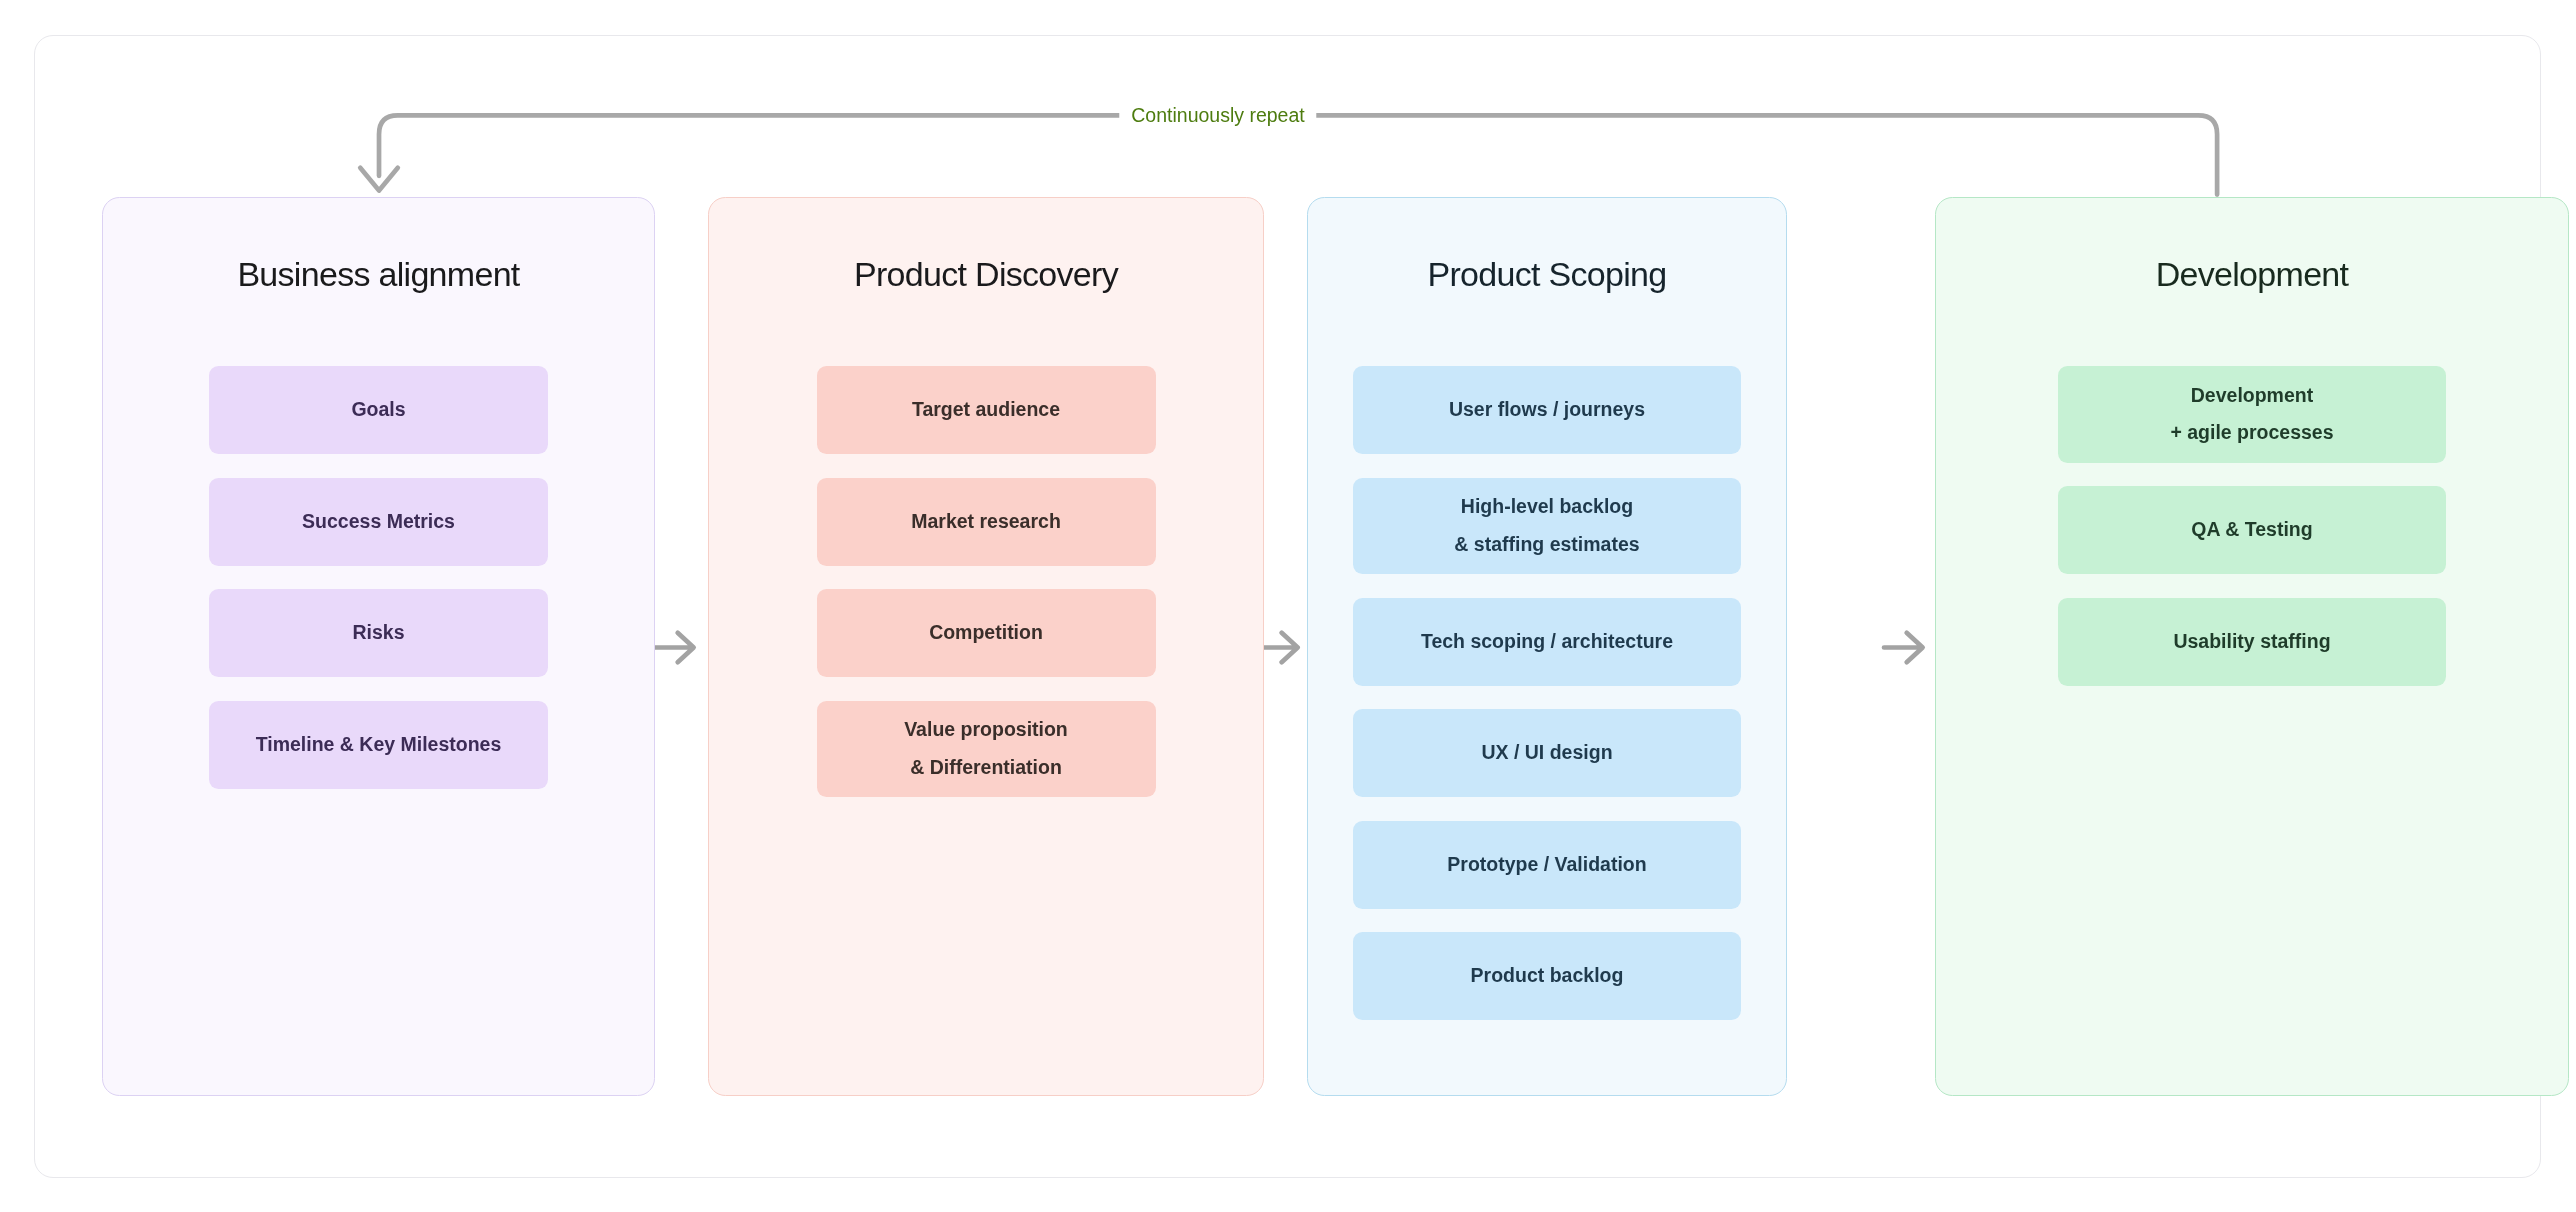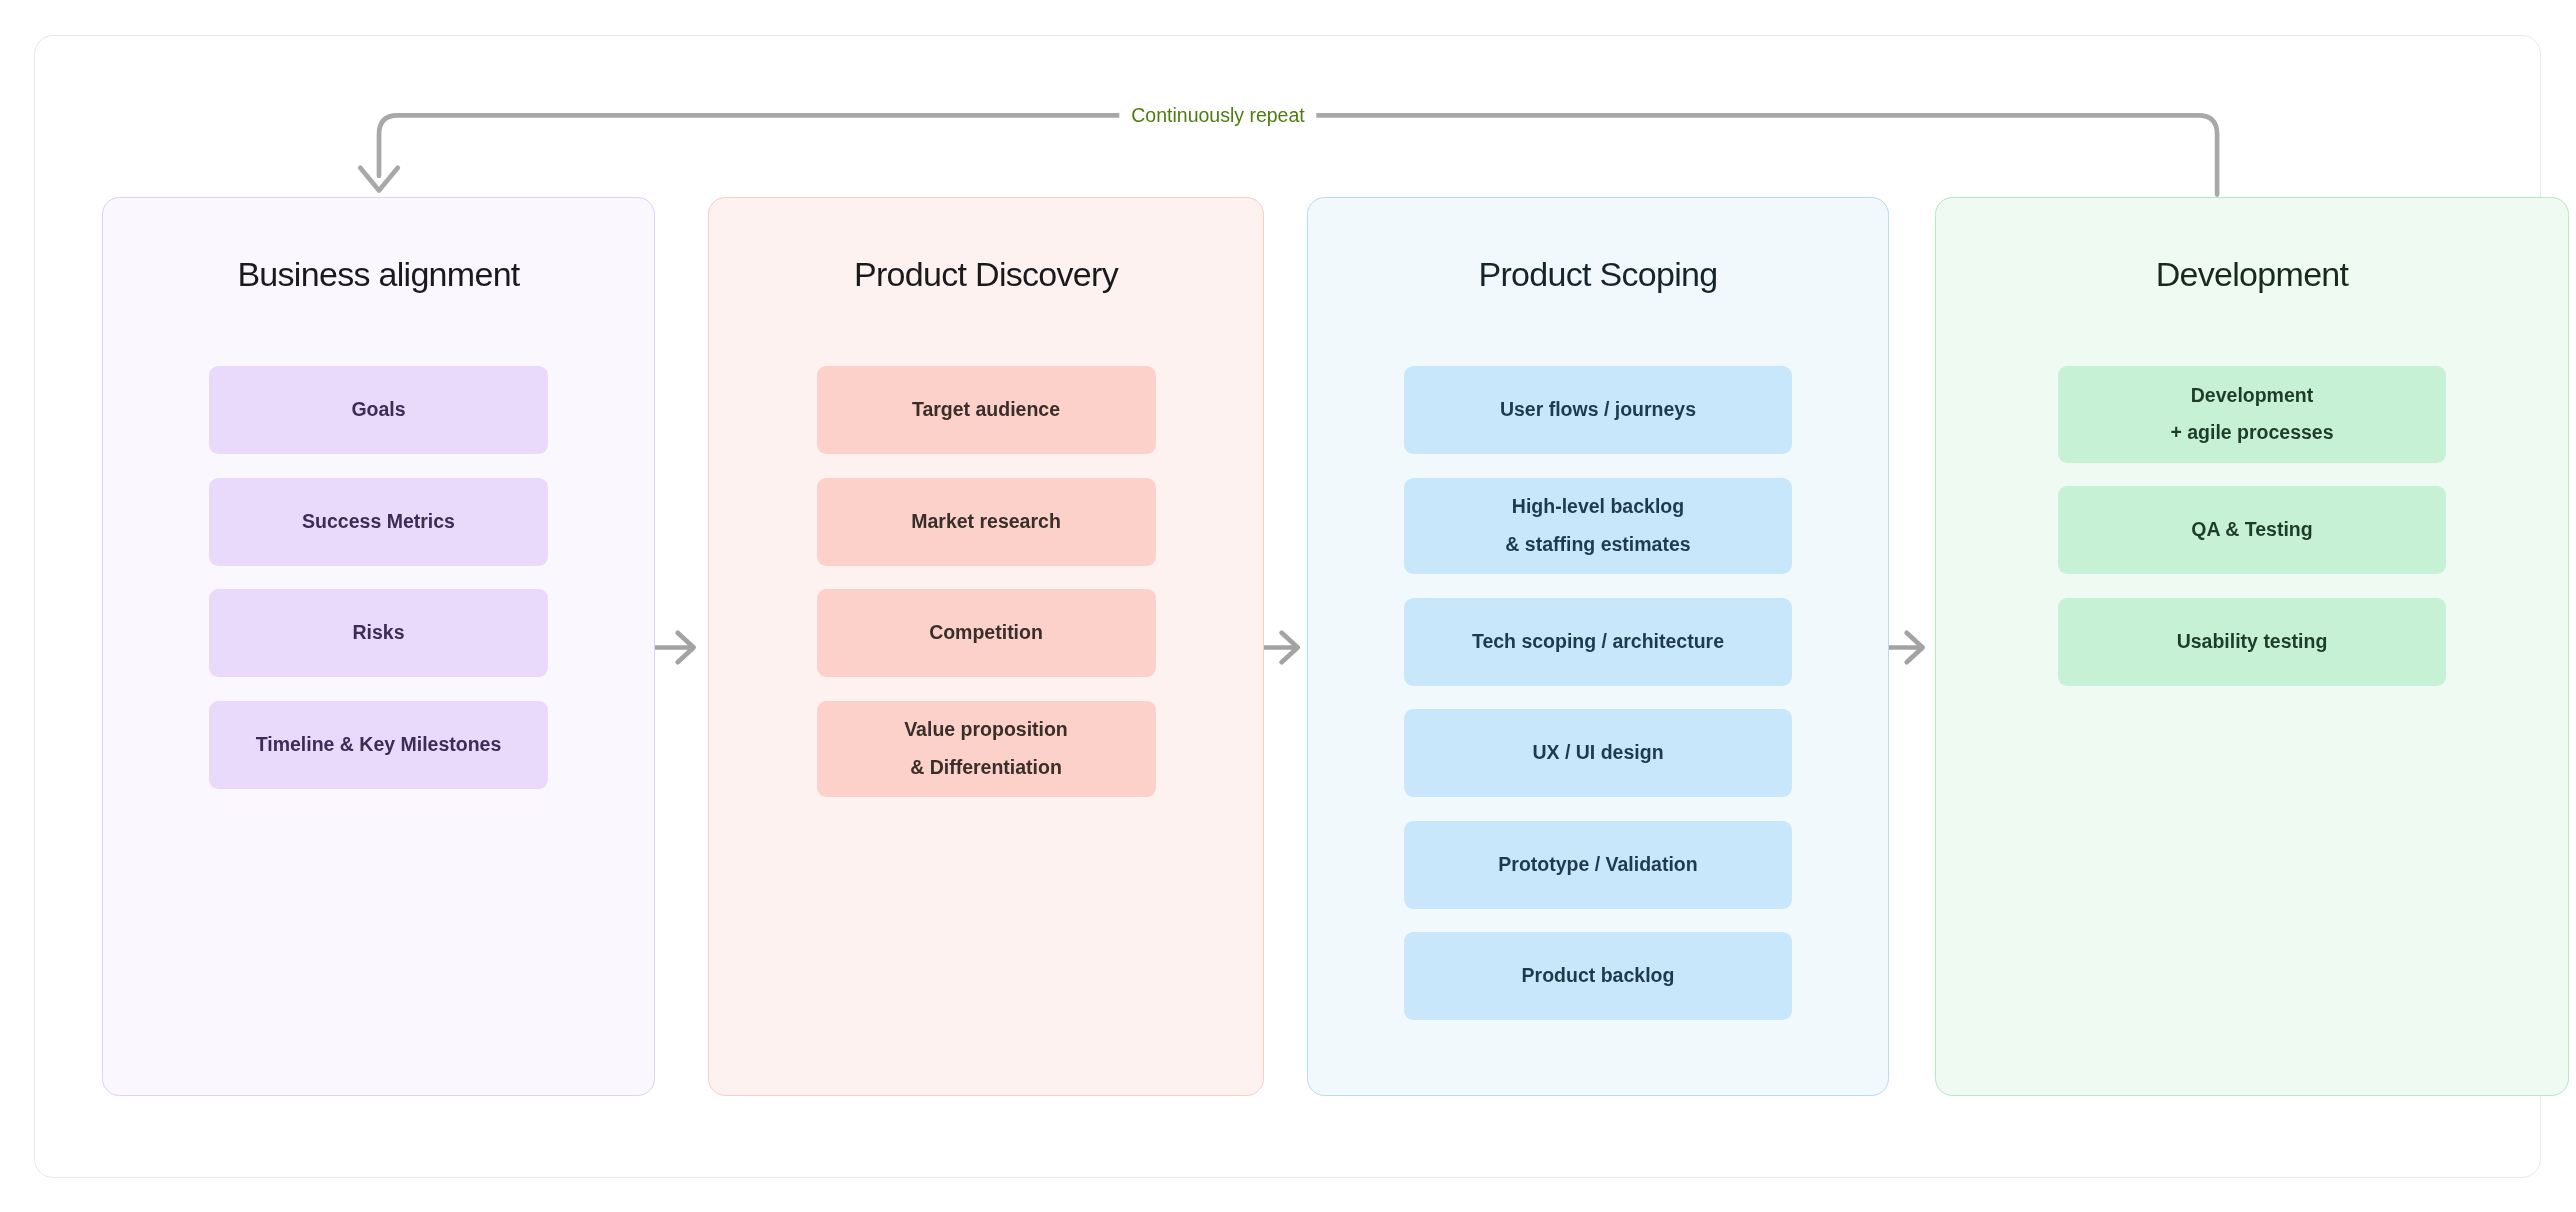"Product Scoping" .column.col-3 { width: 582px -> 480px }
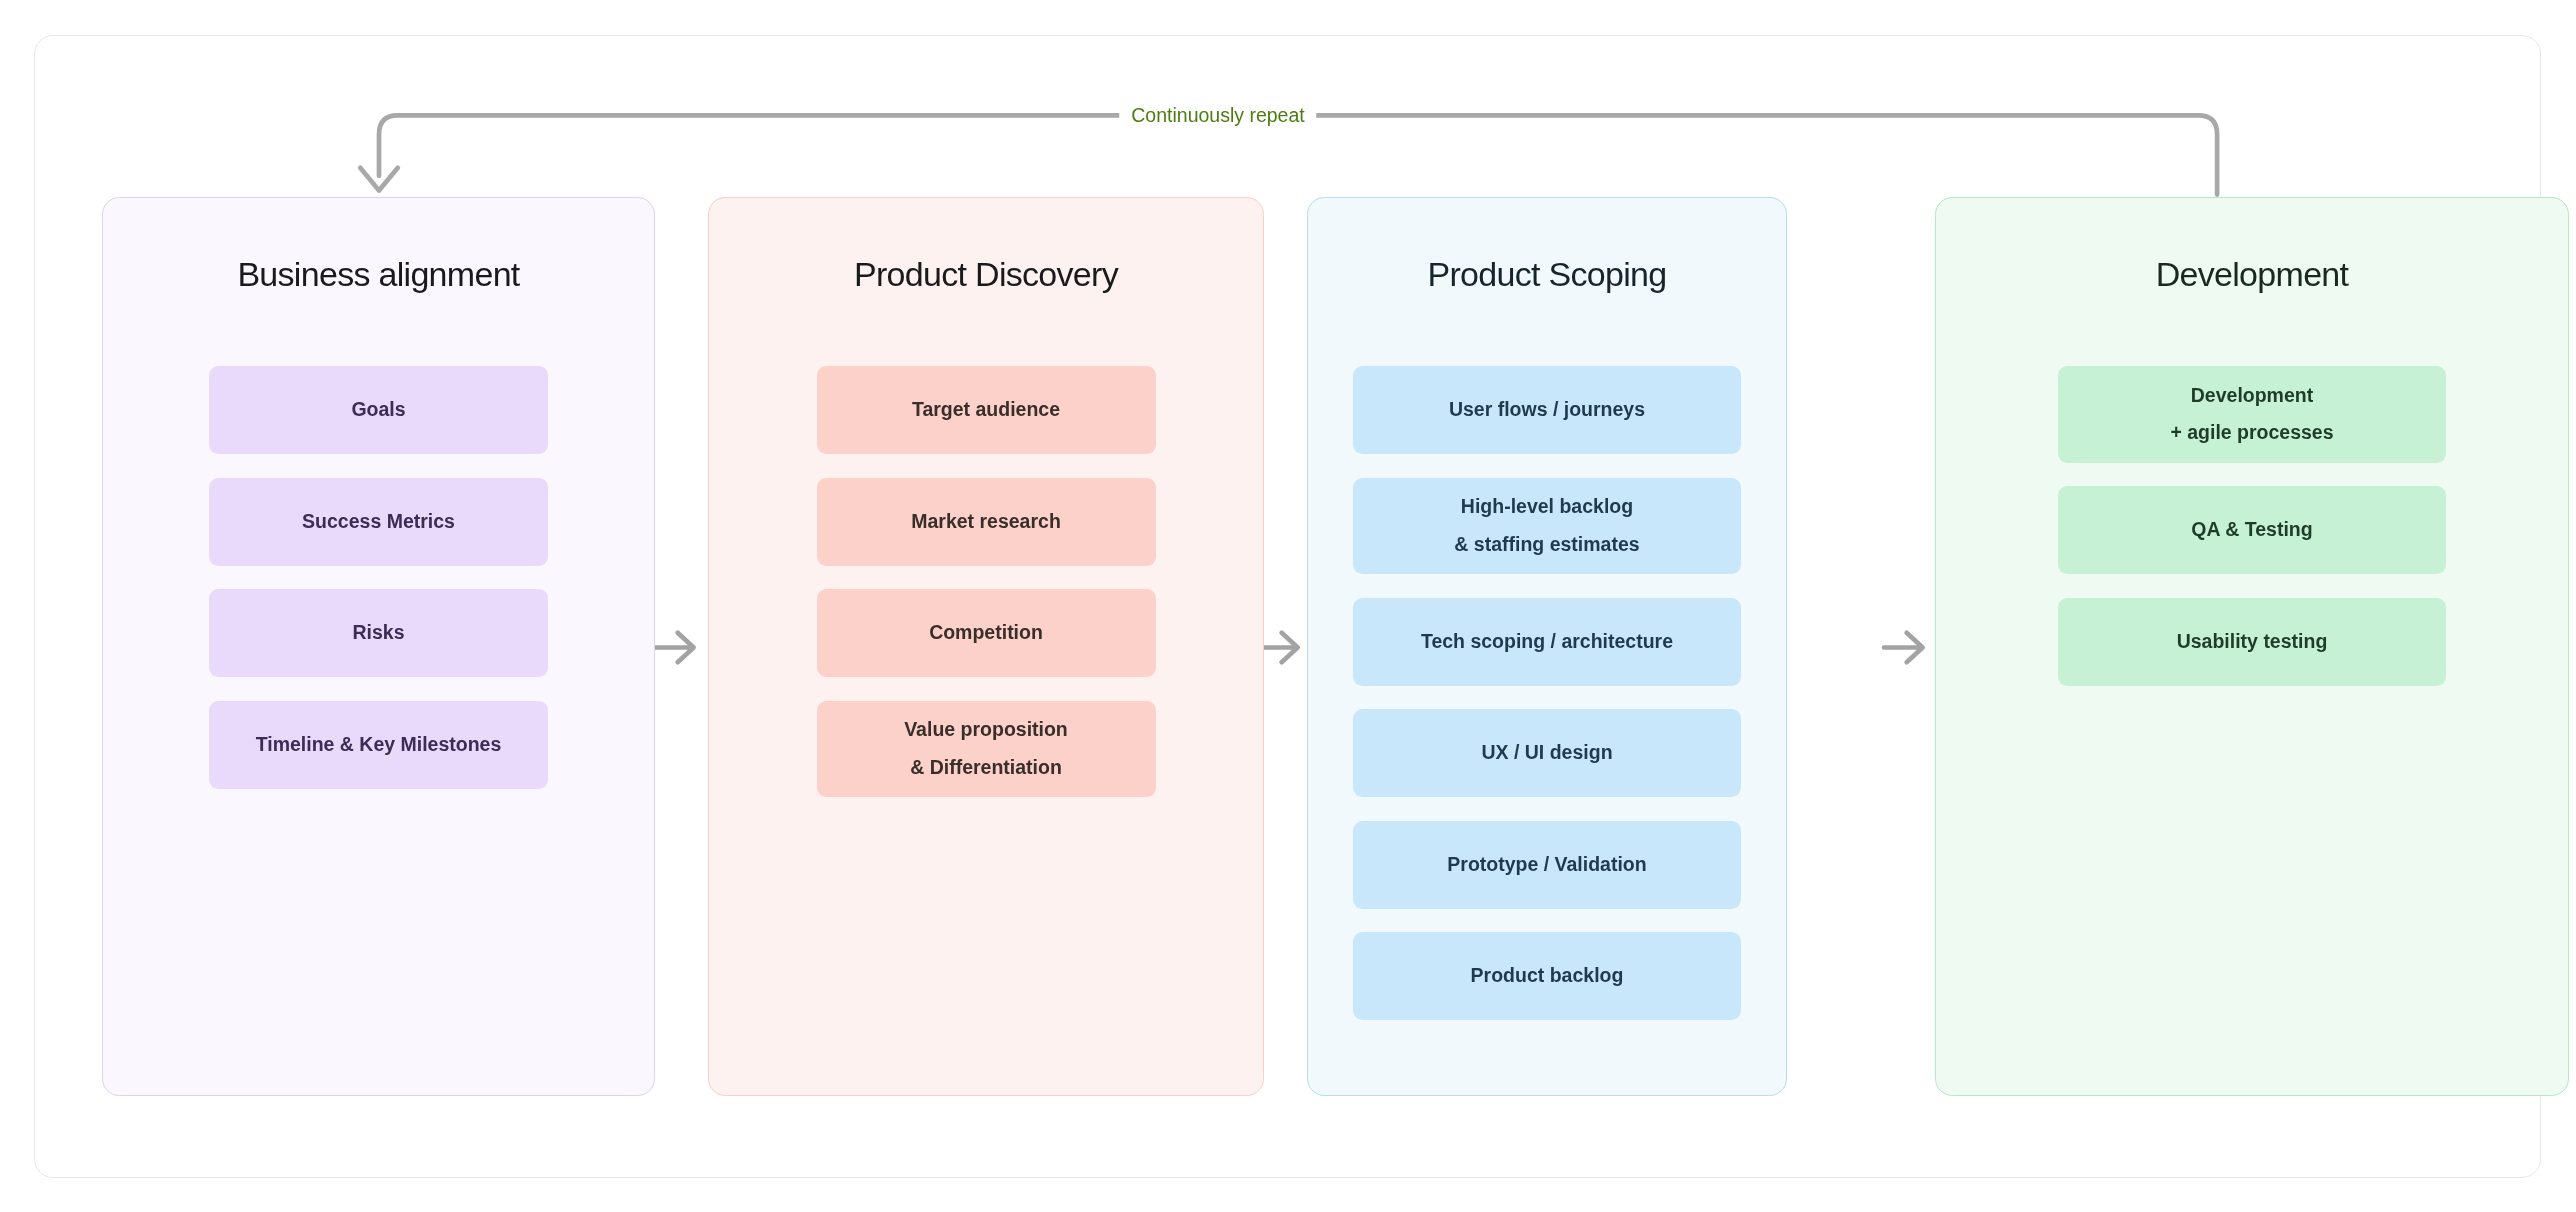"Usability testing" span.item-line1 { text: testing -> staffing }
